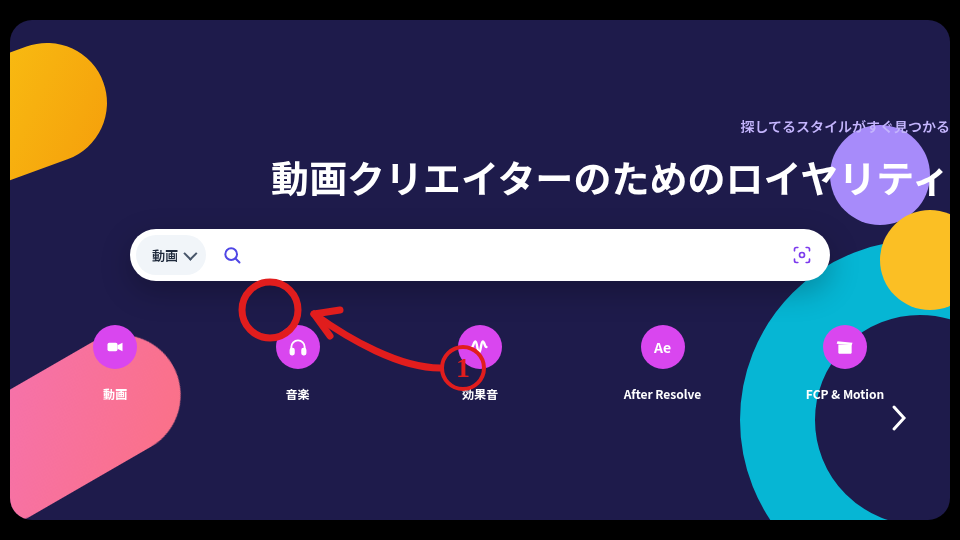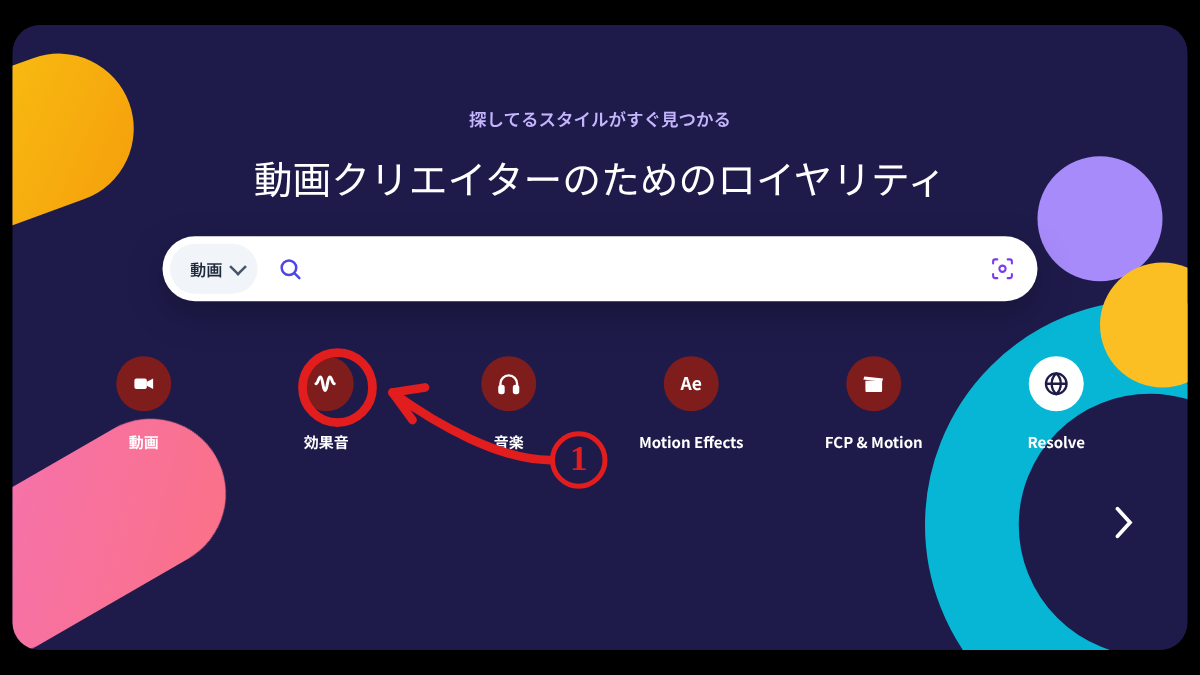"探してるスタイルがすぐ見つかる" .hero { padding-top: 66px -> 96px; text-align: center -> right }
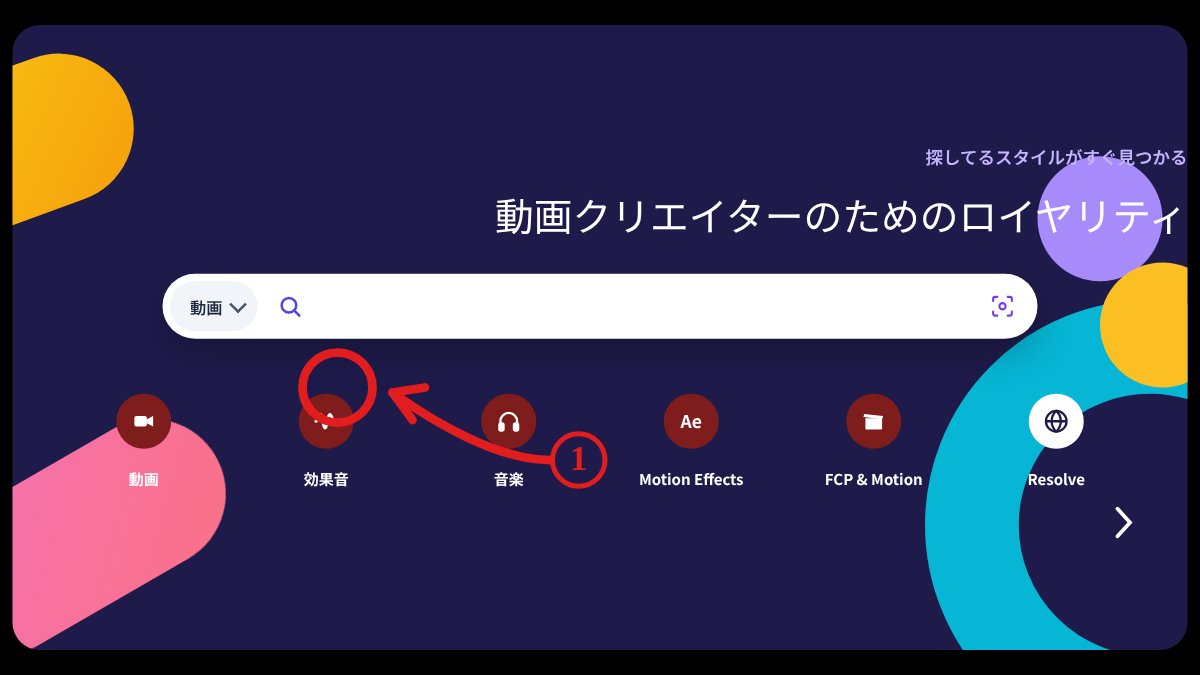"動画クリエイターのためのロイヤリティ" .headline { font-size: 31px -> 38px; font-weight: 400 -> 700 }
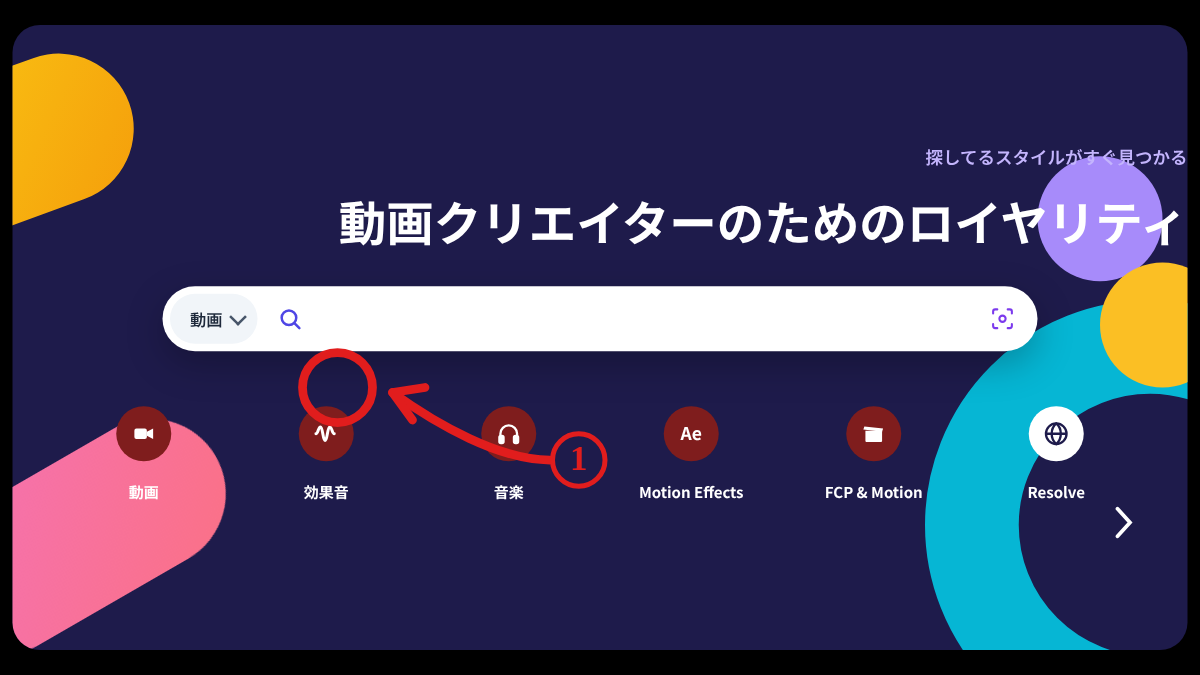"Ae" .cat-icon { background: #7f1d1d -> #d946ef }
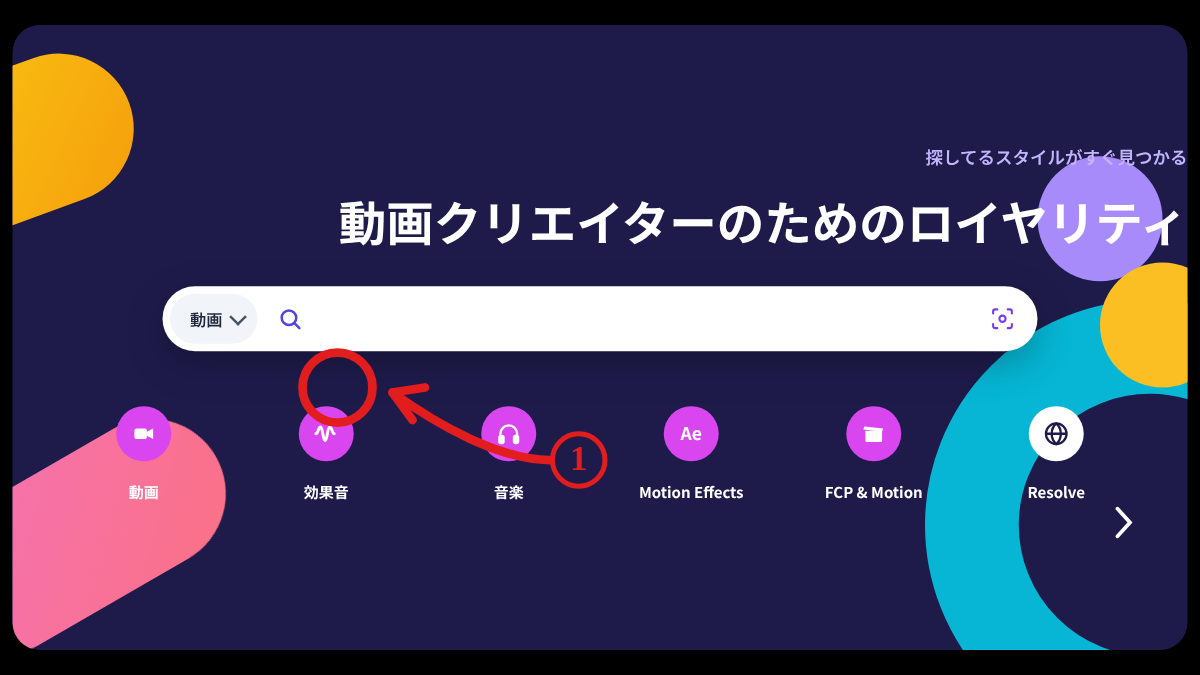"効果音" div.cat { order: before "音楽" -> after "音楽" }
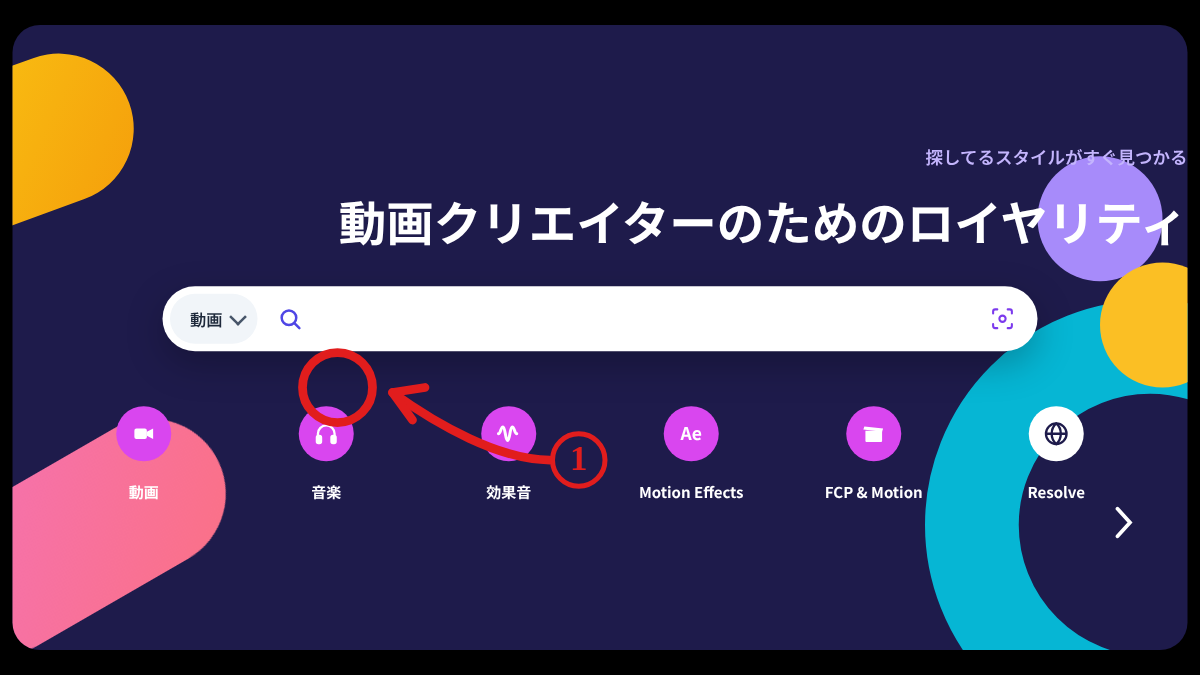"Motion Effects" div.cat-label { text: Motion Effects -> After Resolve }
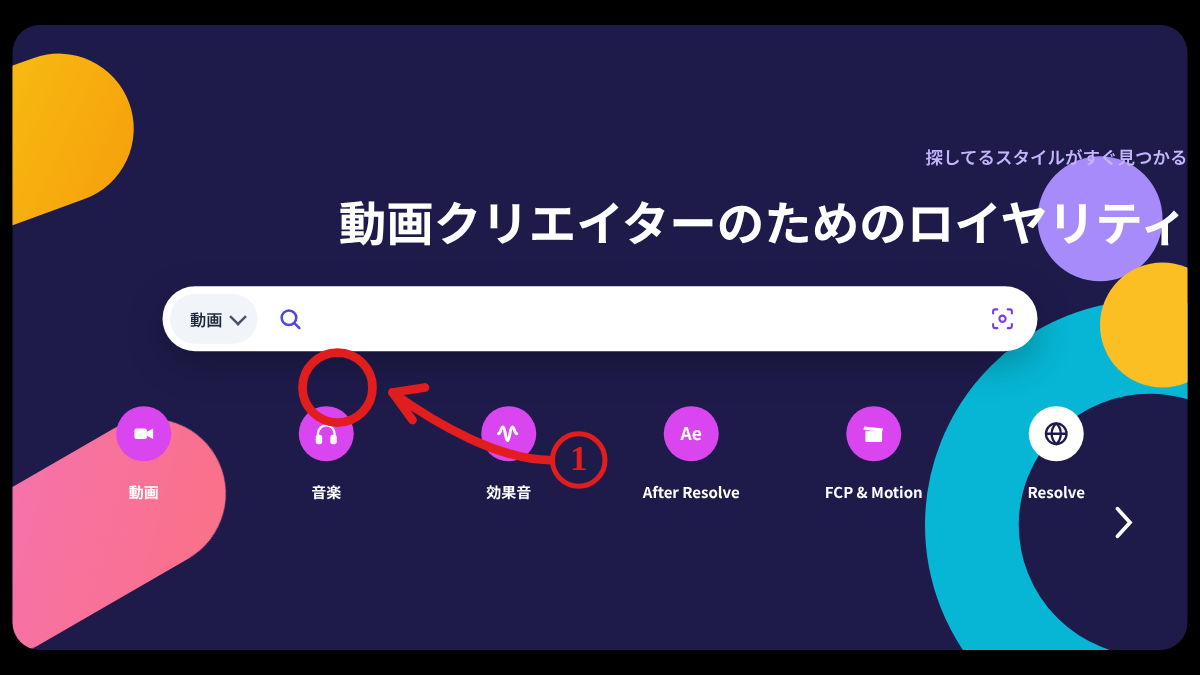"Resolve" div.cat { html: <div> <div> <svg> <circle></circle> <path></path> <path></path> </svg> </div> <div>Resolve</div> </div> -> none }
